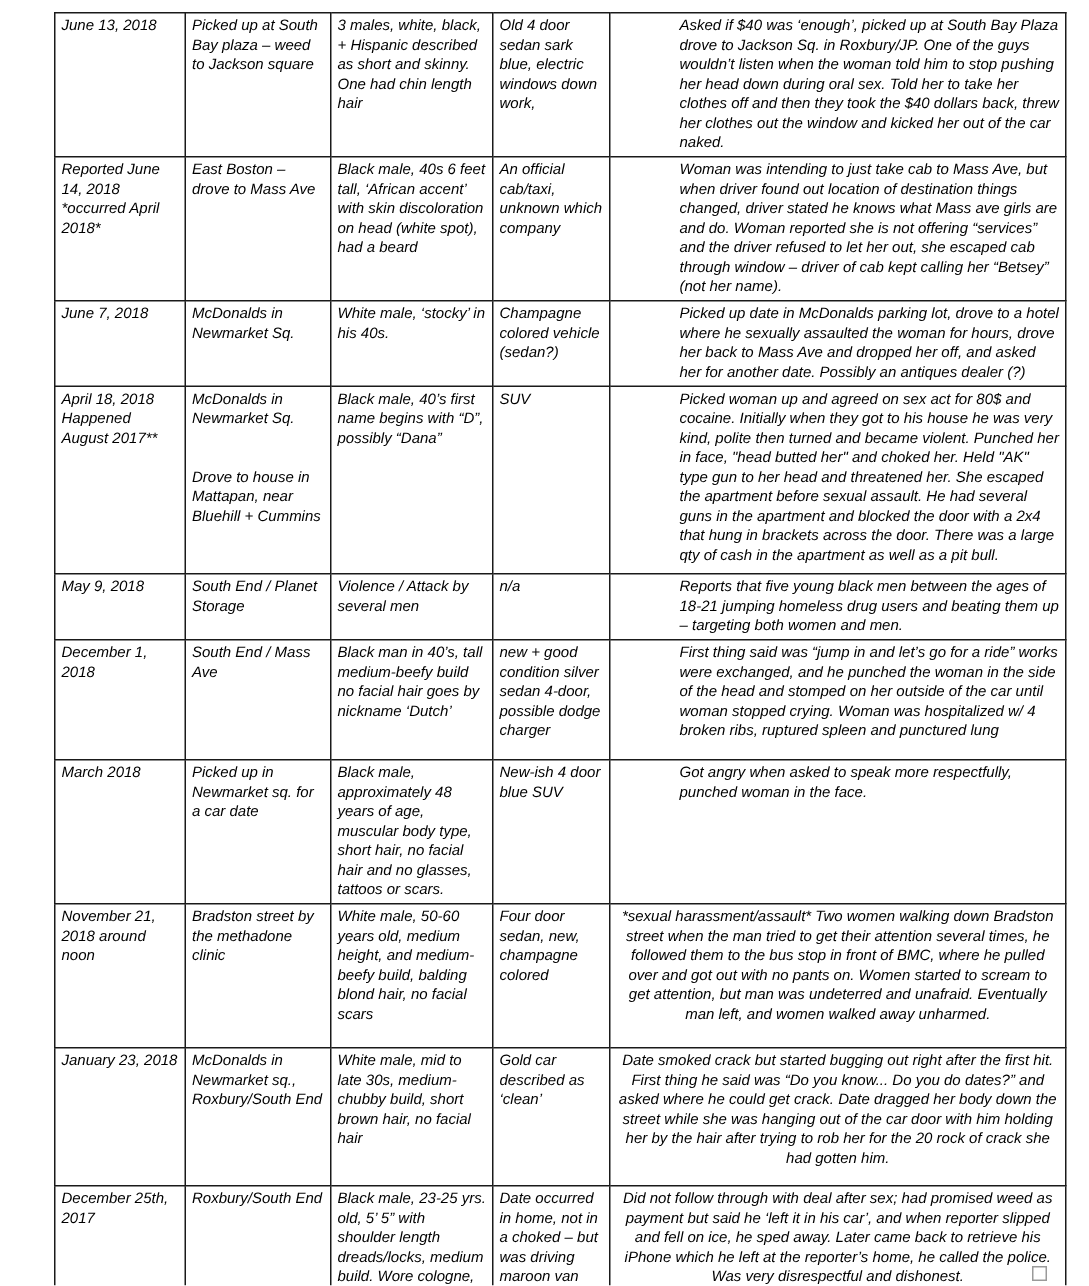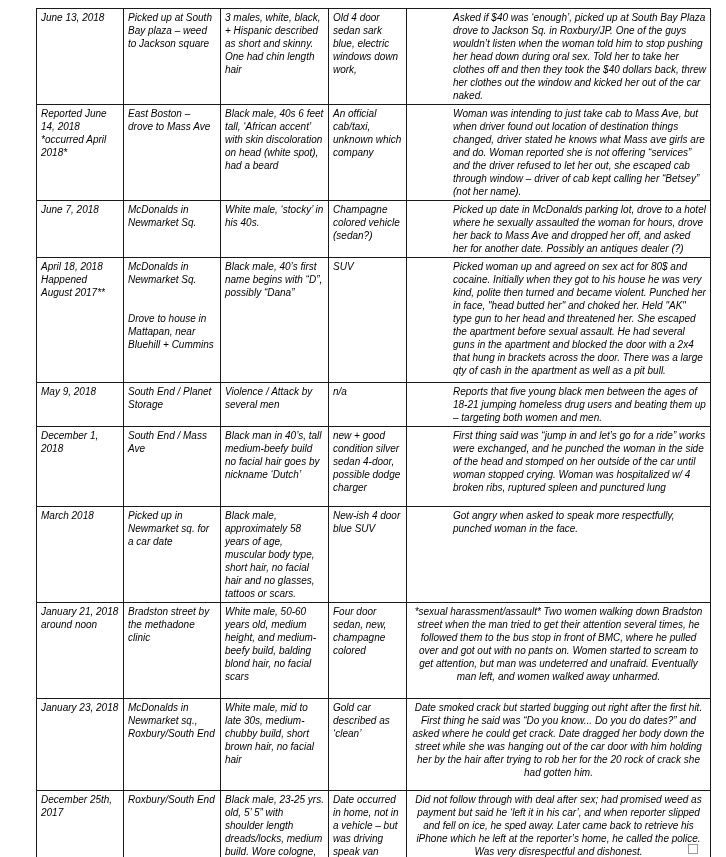"Black male, approximately 58 years" div { text: 58 -> 48 }
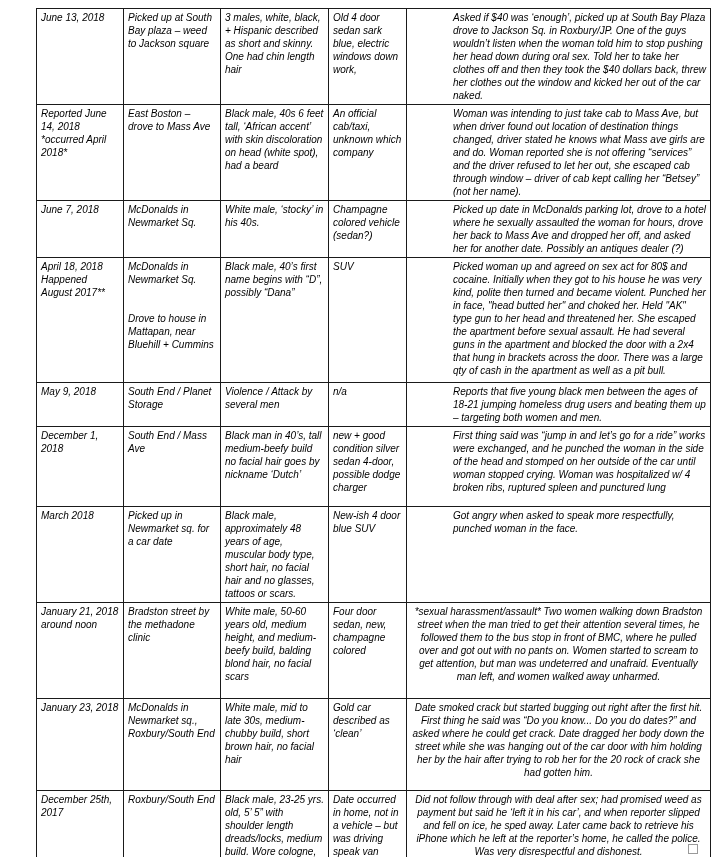"January 21, 2018 around noon" div { text: January -> November }
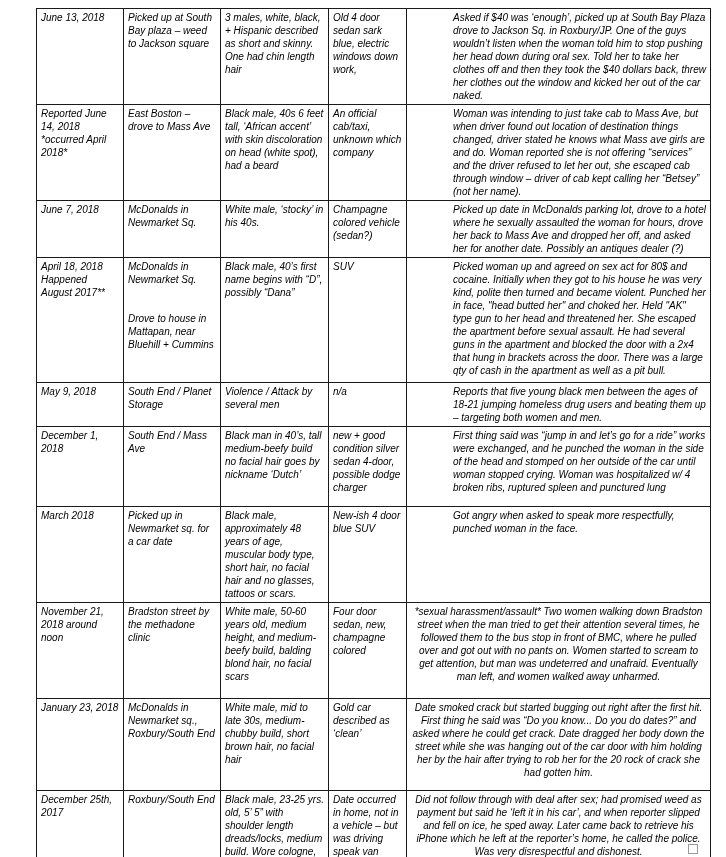"Date occurred in home, not" div { text: vehicle – but was driving speak -> choked – but was driving maroon }
